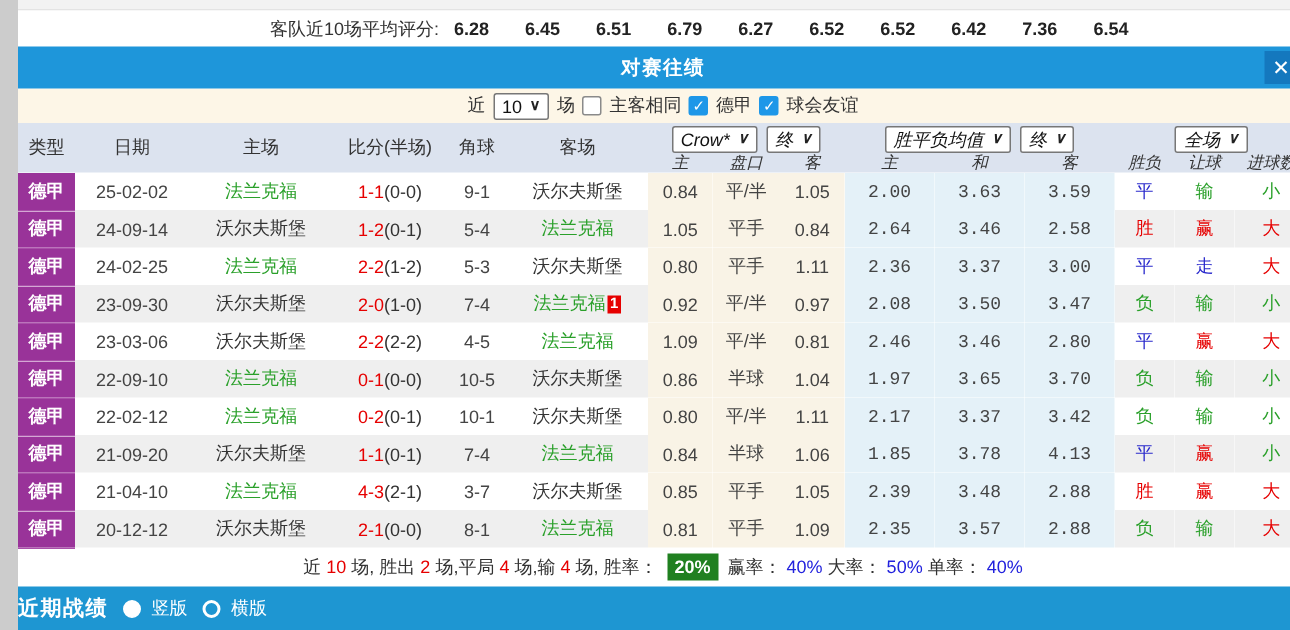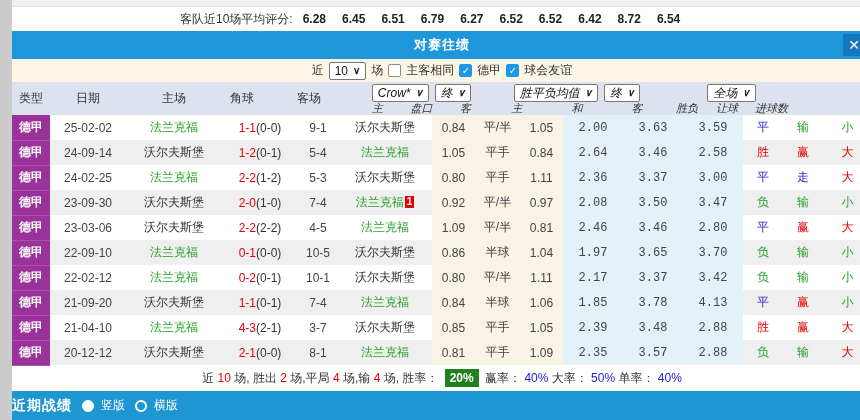"6.28" .avg-row .scores { gap: 16px -> 24px }
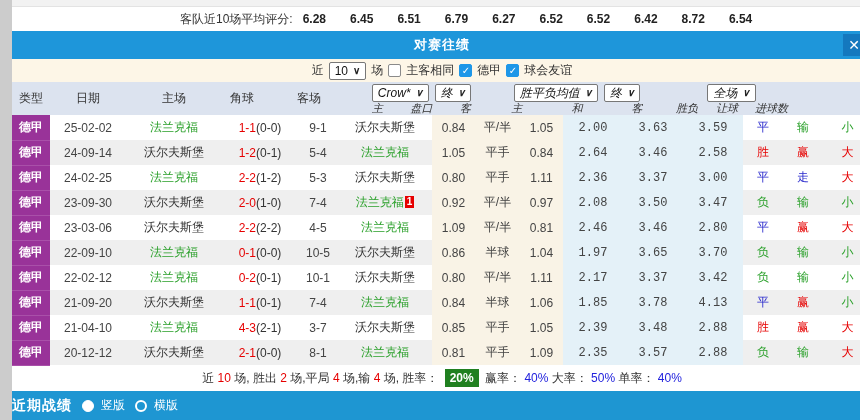"8.72" span { text: 8.72 -> 7.36 }
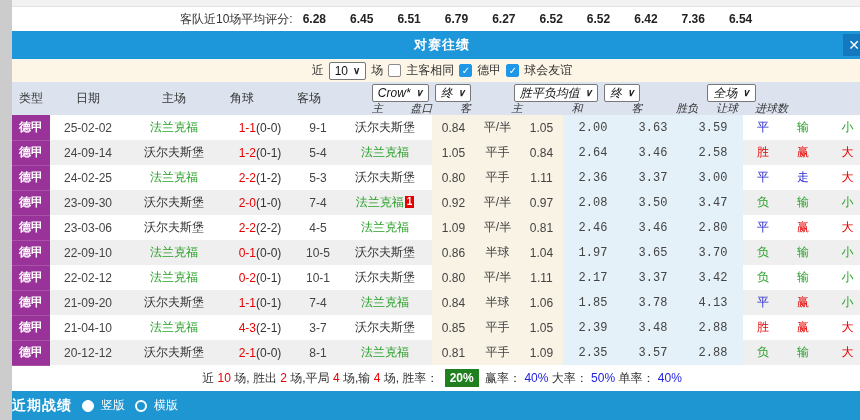"比分(半场)" div.hcell { html: none -> <div>比分(半场)</div> }
